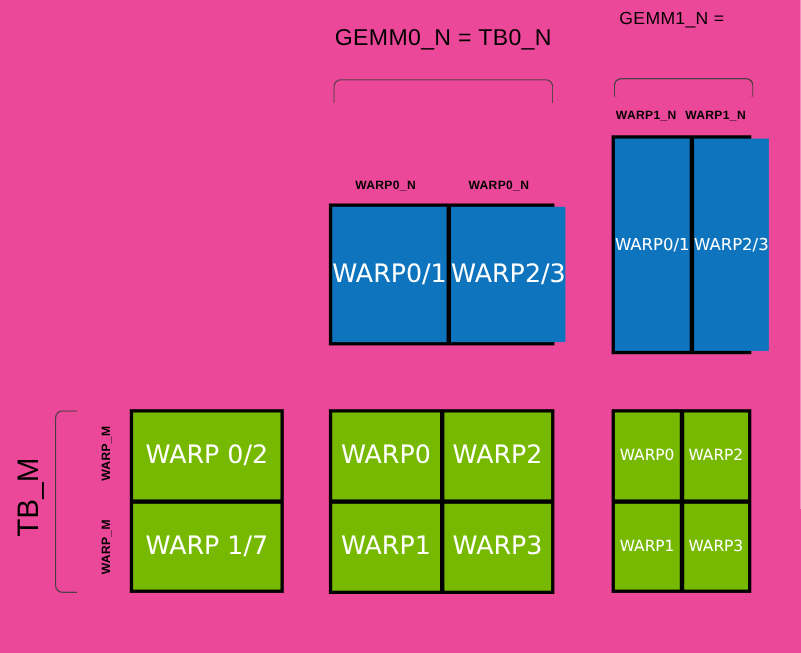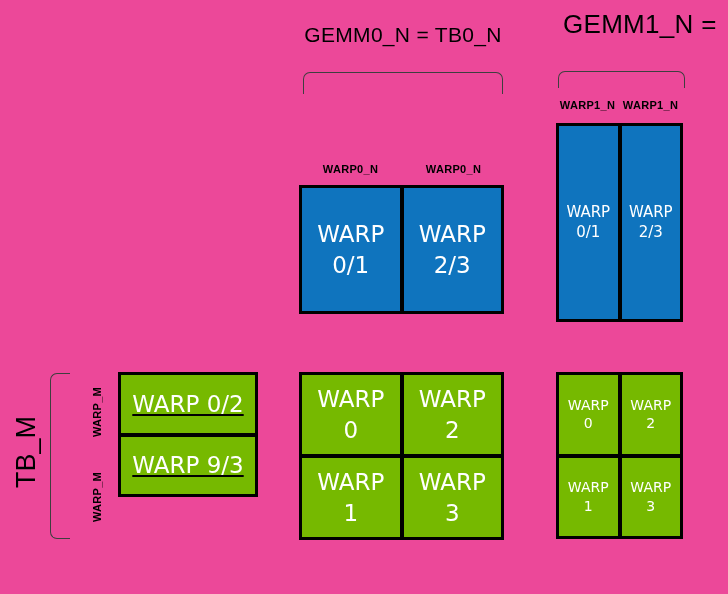"GEMM1_N =" #gemm1-title { font-size: 26px -> 16px }
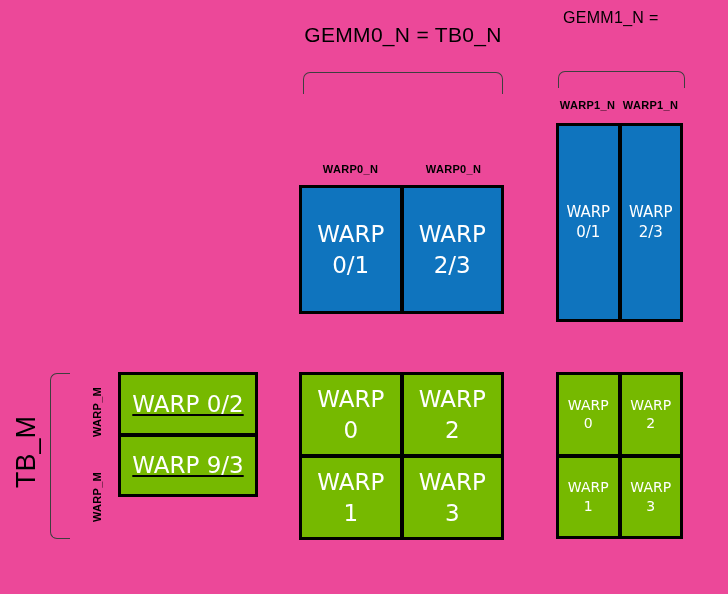"WARP" .cell { flex-direction: column -> row }
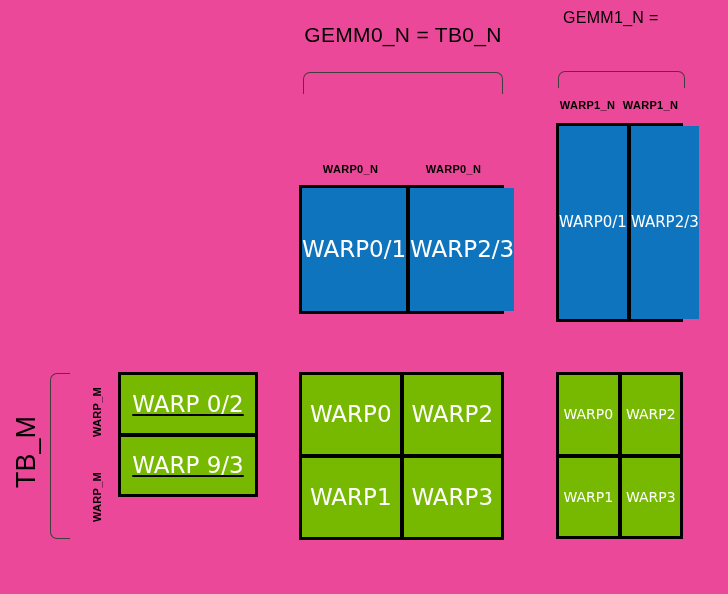"WARP 0/2" #green-left { height: 125px -> 167px; text-decoration: underline -> none }
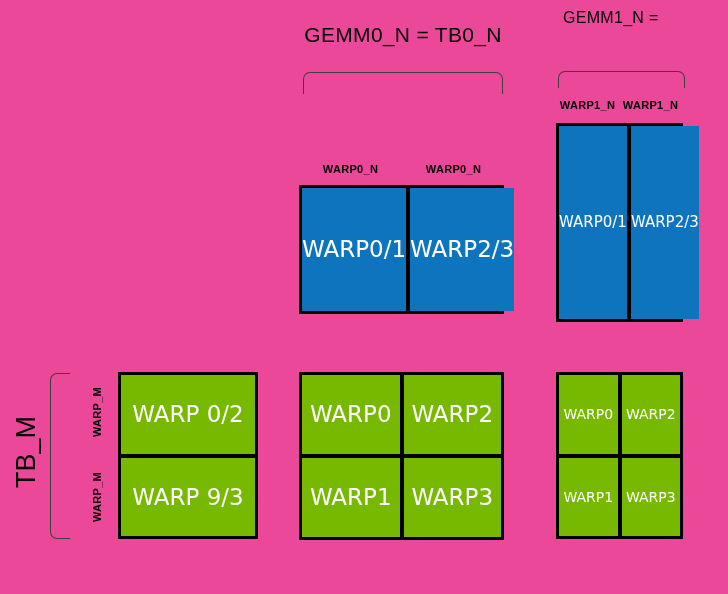"WARP 9/3" span.l1 { text: 9/3 -> 1/7 }
